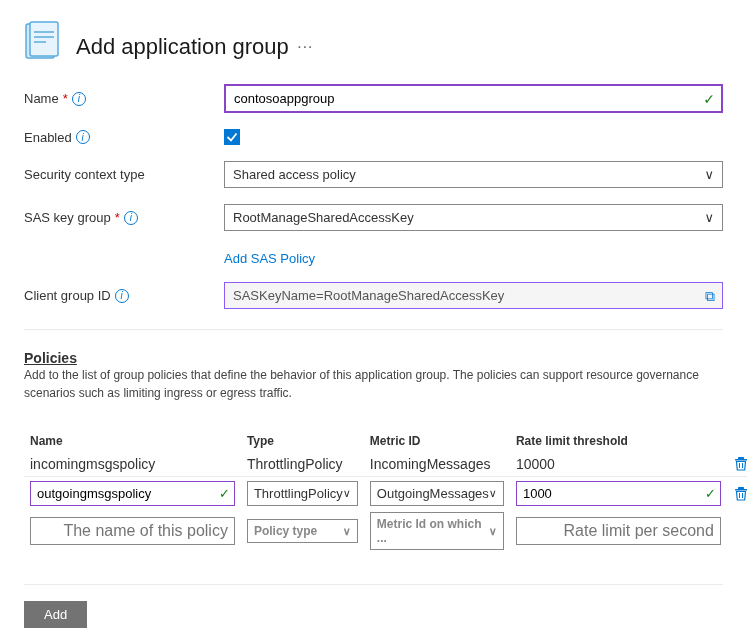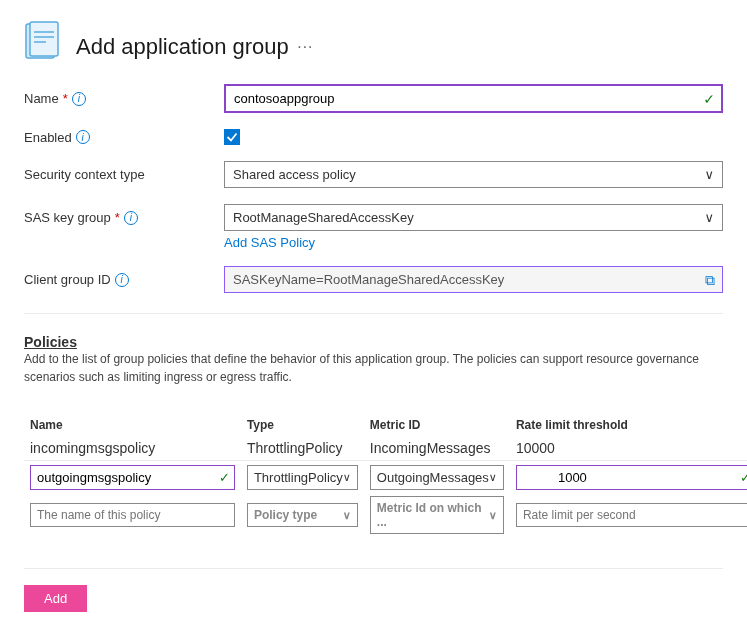"Add SAS Policy" .add-link { margin-top: 4px -> 20px }
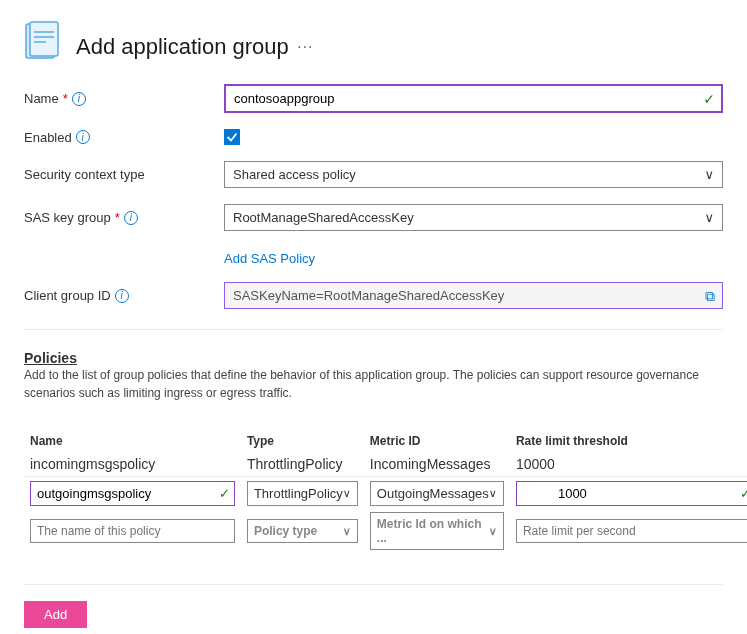"1000" .inline-rate-wrapper input { margin-left: 35px -> none }
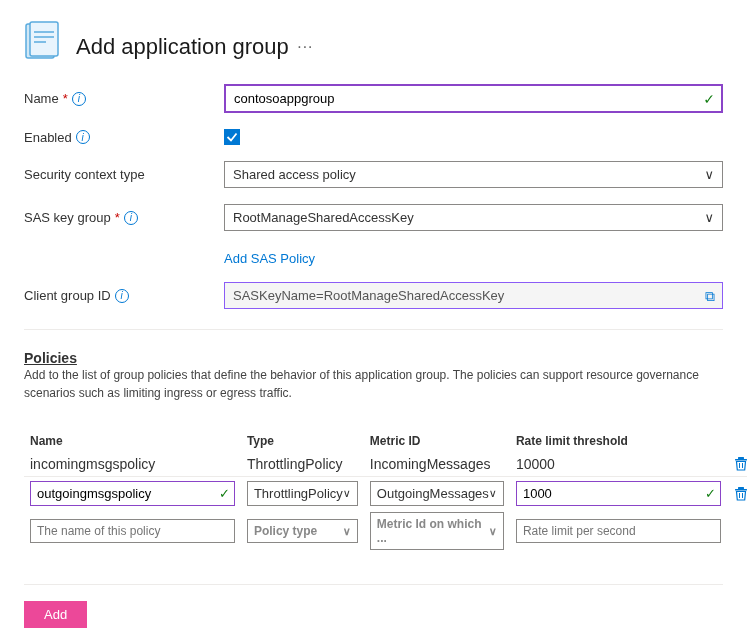"The name of this policy" .placeholder-row .ph-input { font-size: 12px -> 16px; text-align: none -> right }
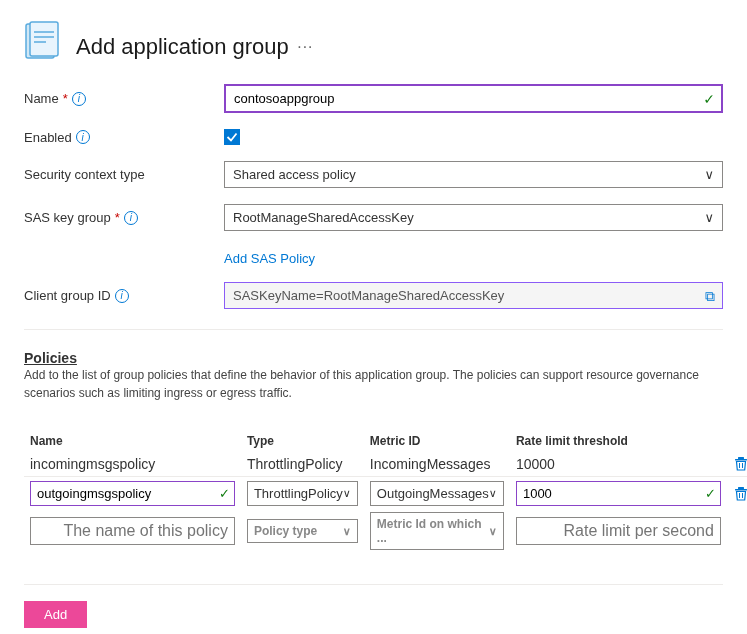"Add" .add-button { background: #ec4899 -> #737373 }
